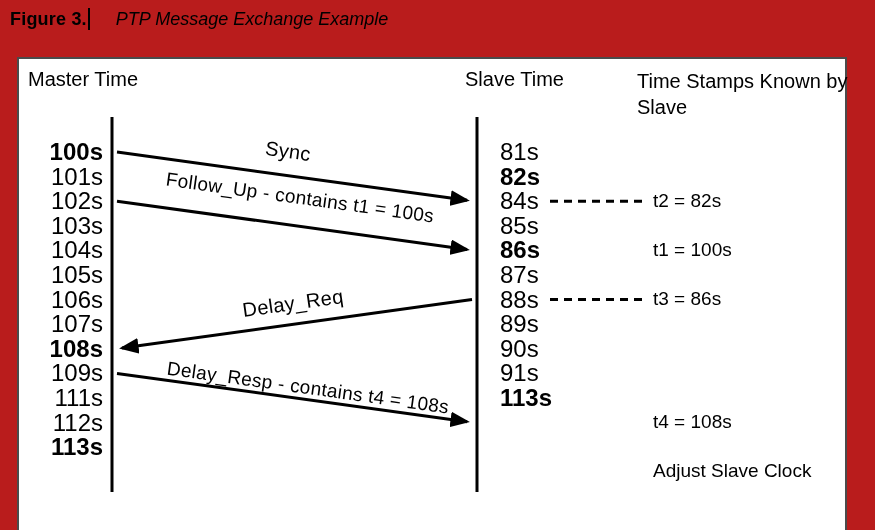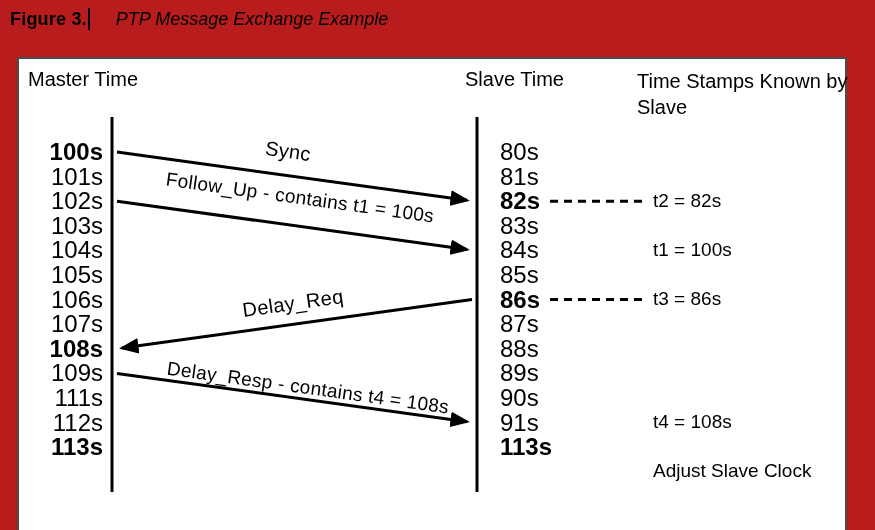"80s" div.trow { html: <div>80s</div> -> none }
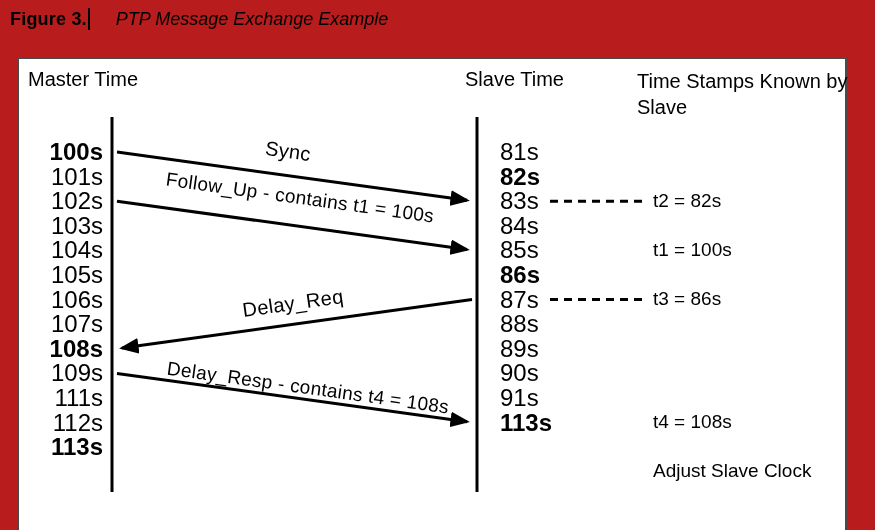"83s" div.trow { html: <div>83s</div> -> none }
